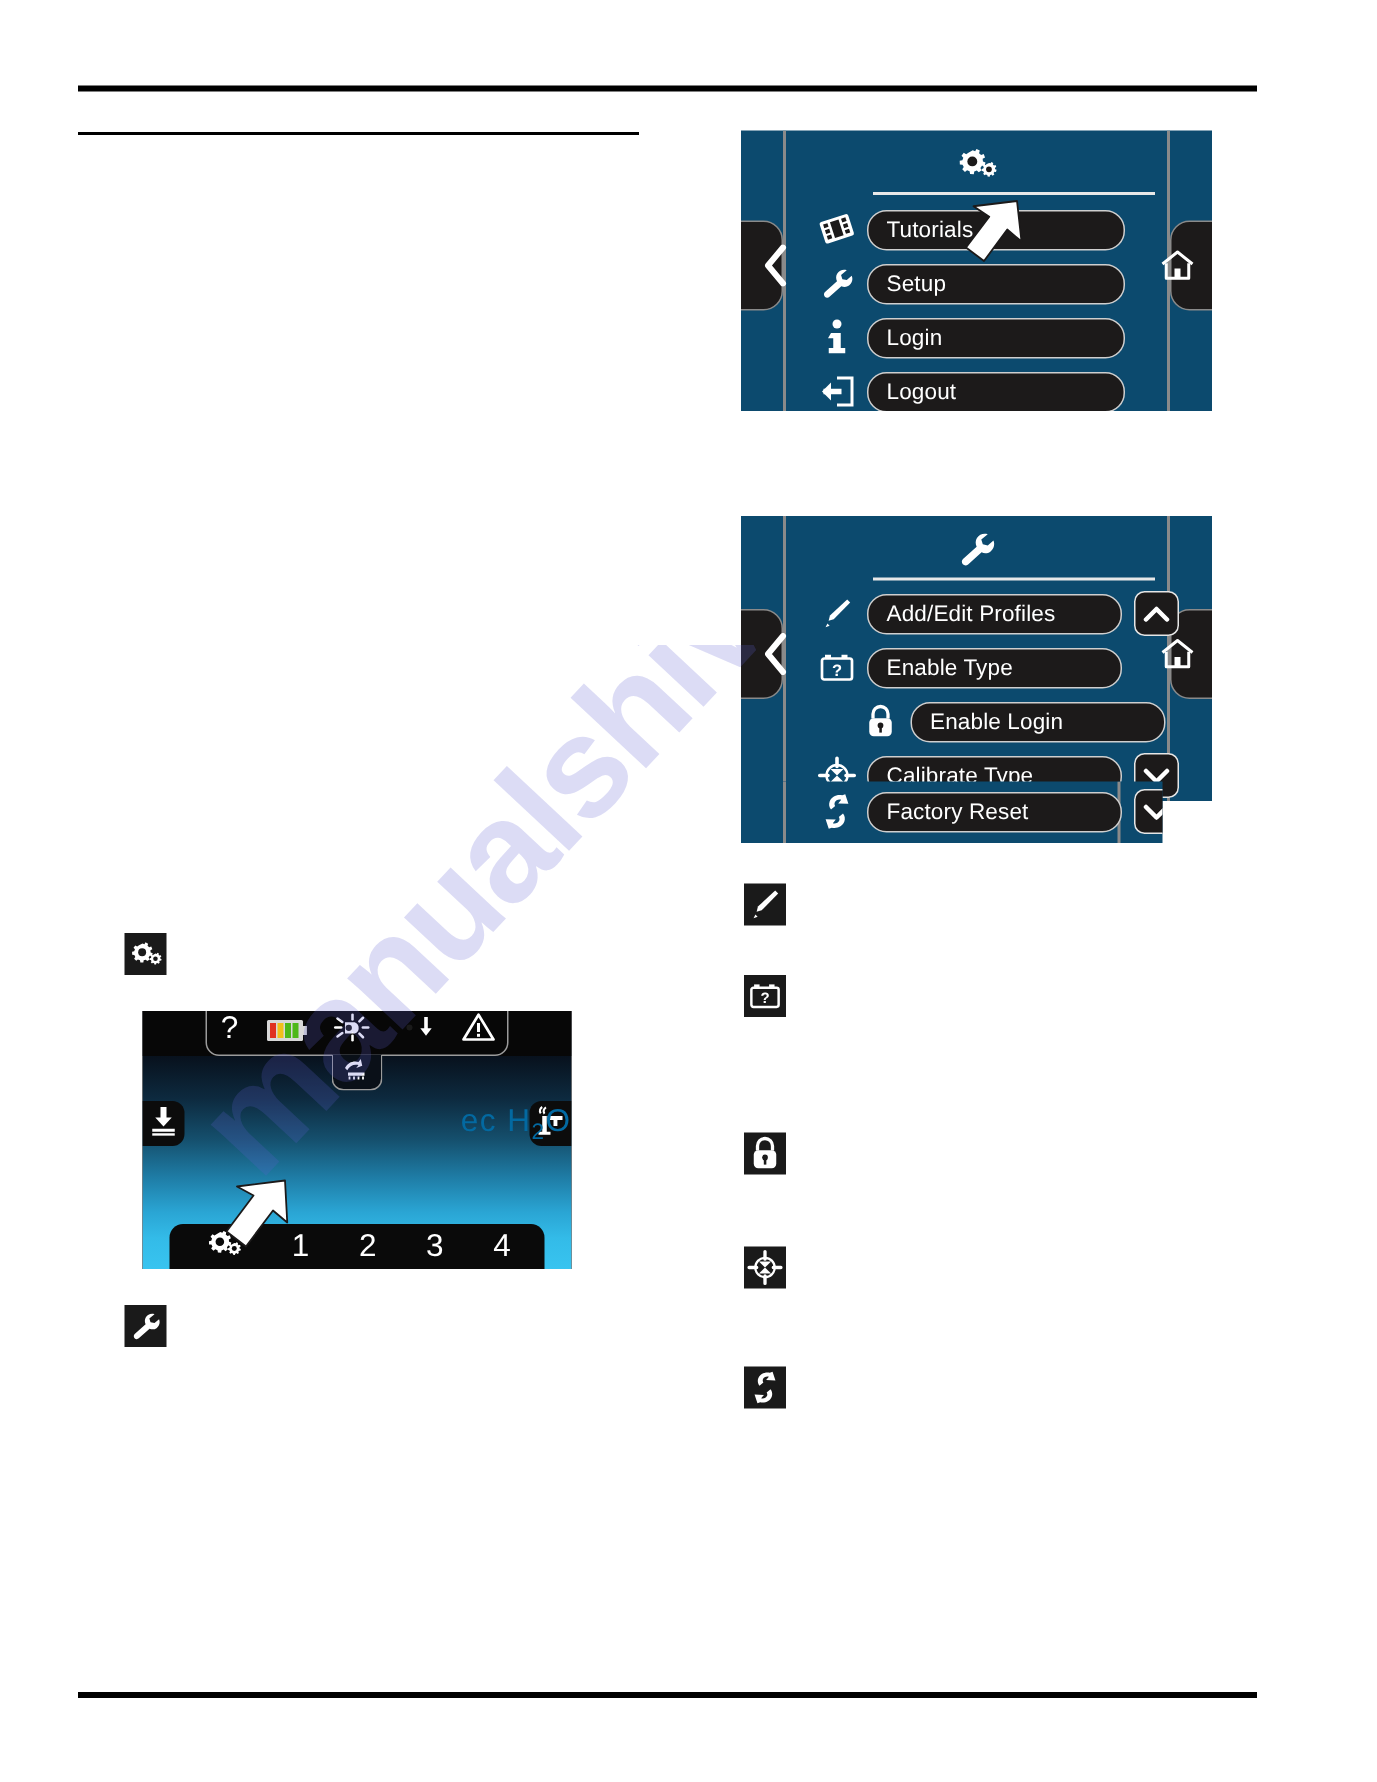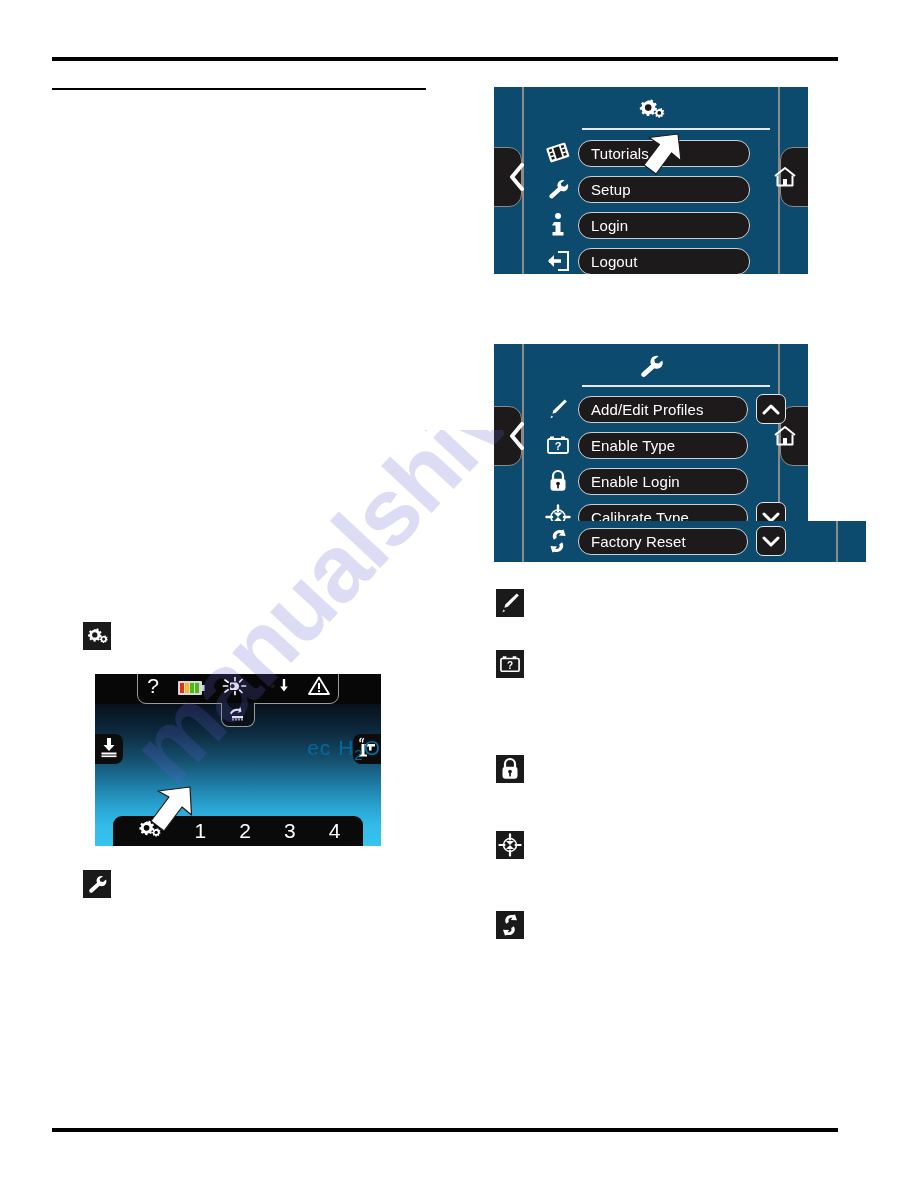"Enable Login" div.menu-row { justify-content: none -> center }
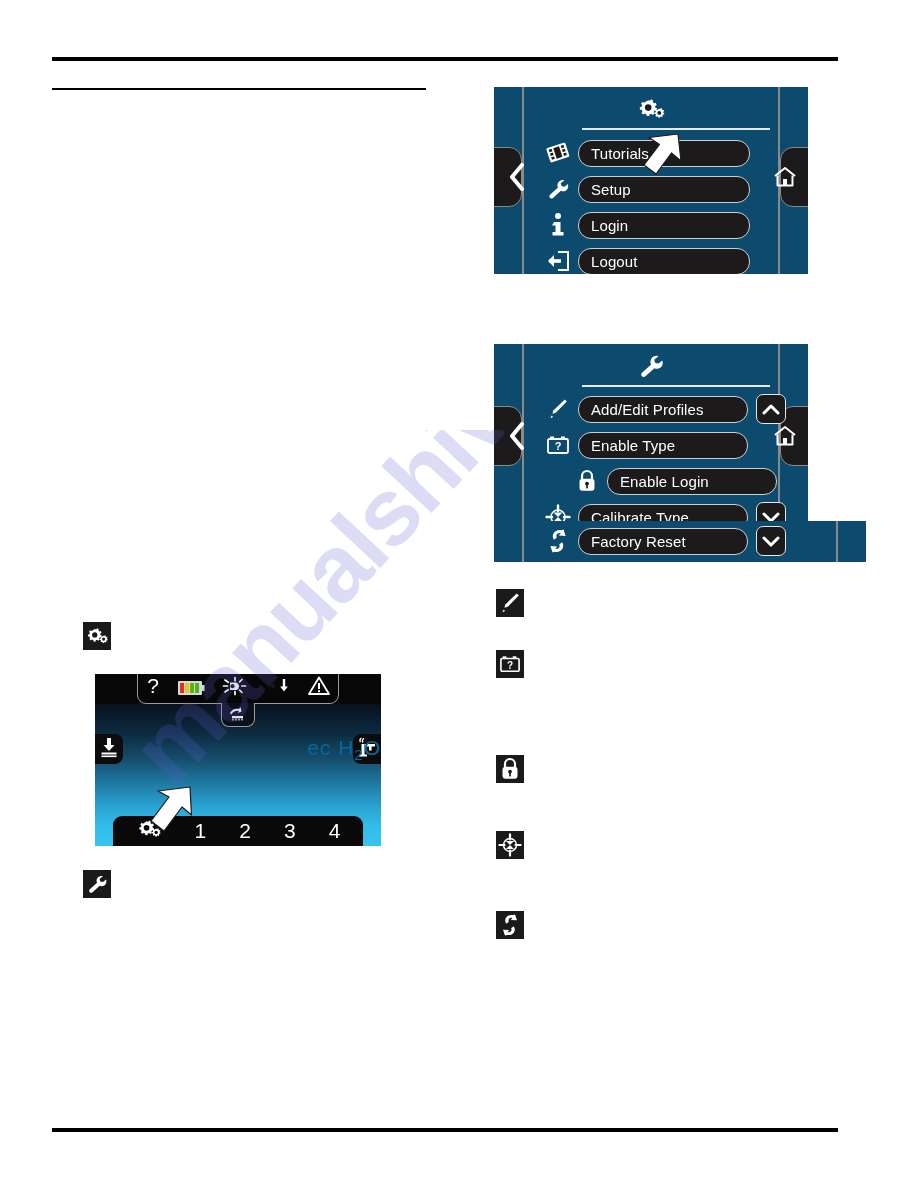"Factory Reset" div.panel { width: 372px -> 281px }
